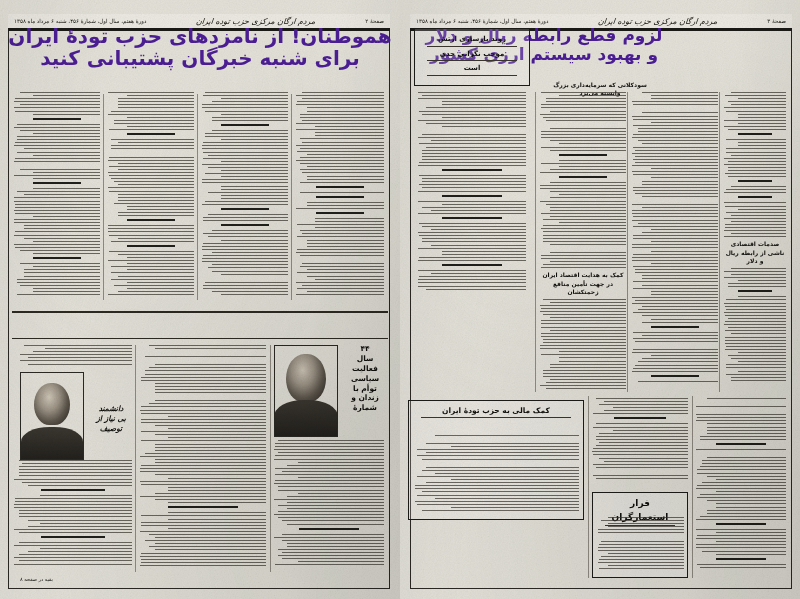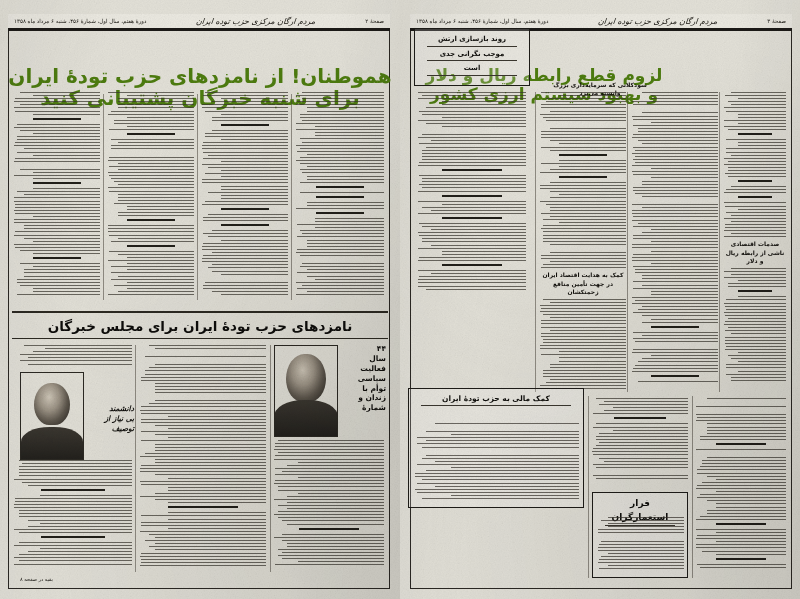"هموطنان! از نامزدهای حزب تودهٔ" .hl { color: #4d7c0f -> #4c1d95; margin-top: 40px -> none }
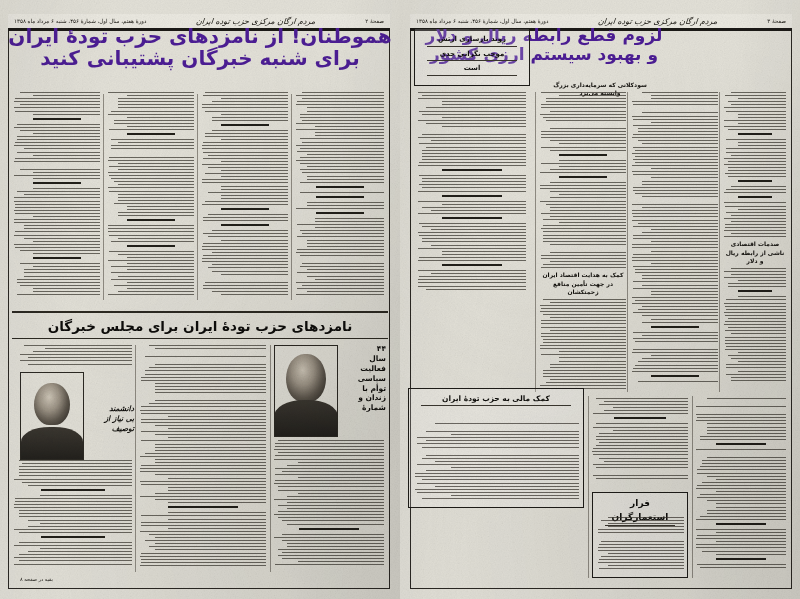"نامزدهای حزب تودهٔ ایران برای" div { html: <div>نامزدهای حزب تودهٔ ایران برای مجلس خبرگان</div> -> none }
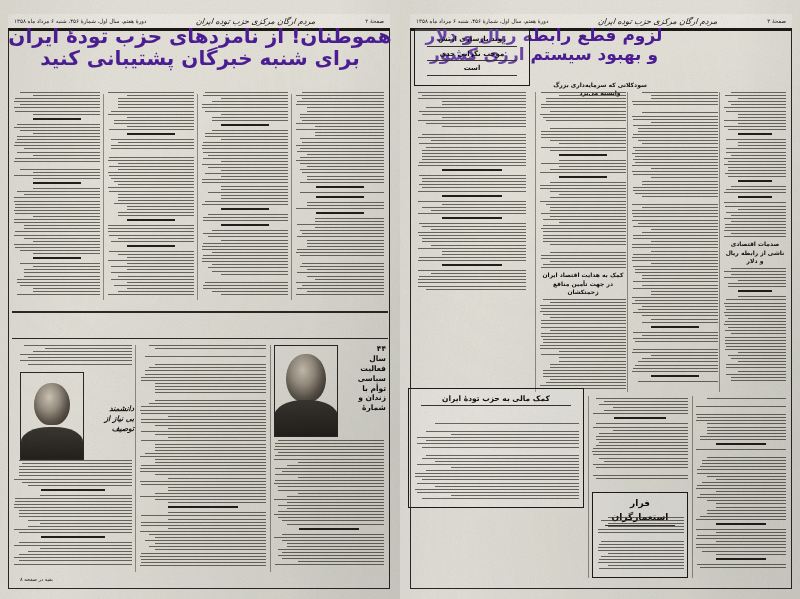"۴۴" .vcap { text-align: right -> center }
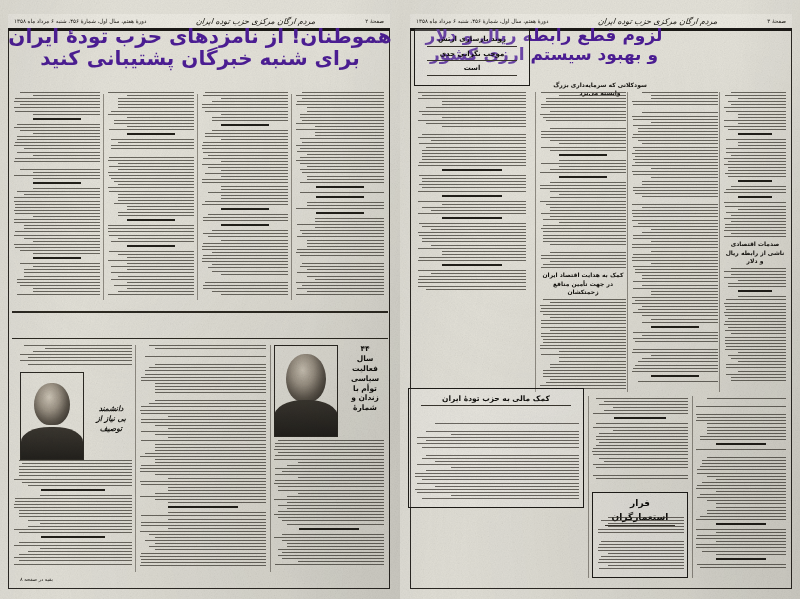"کمک مالی به حزب تودهٔ" div.boxed { top: 388px -> 400px }
